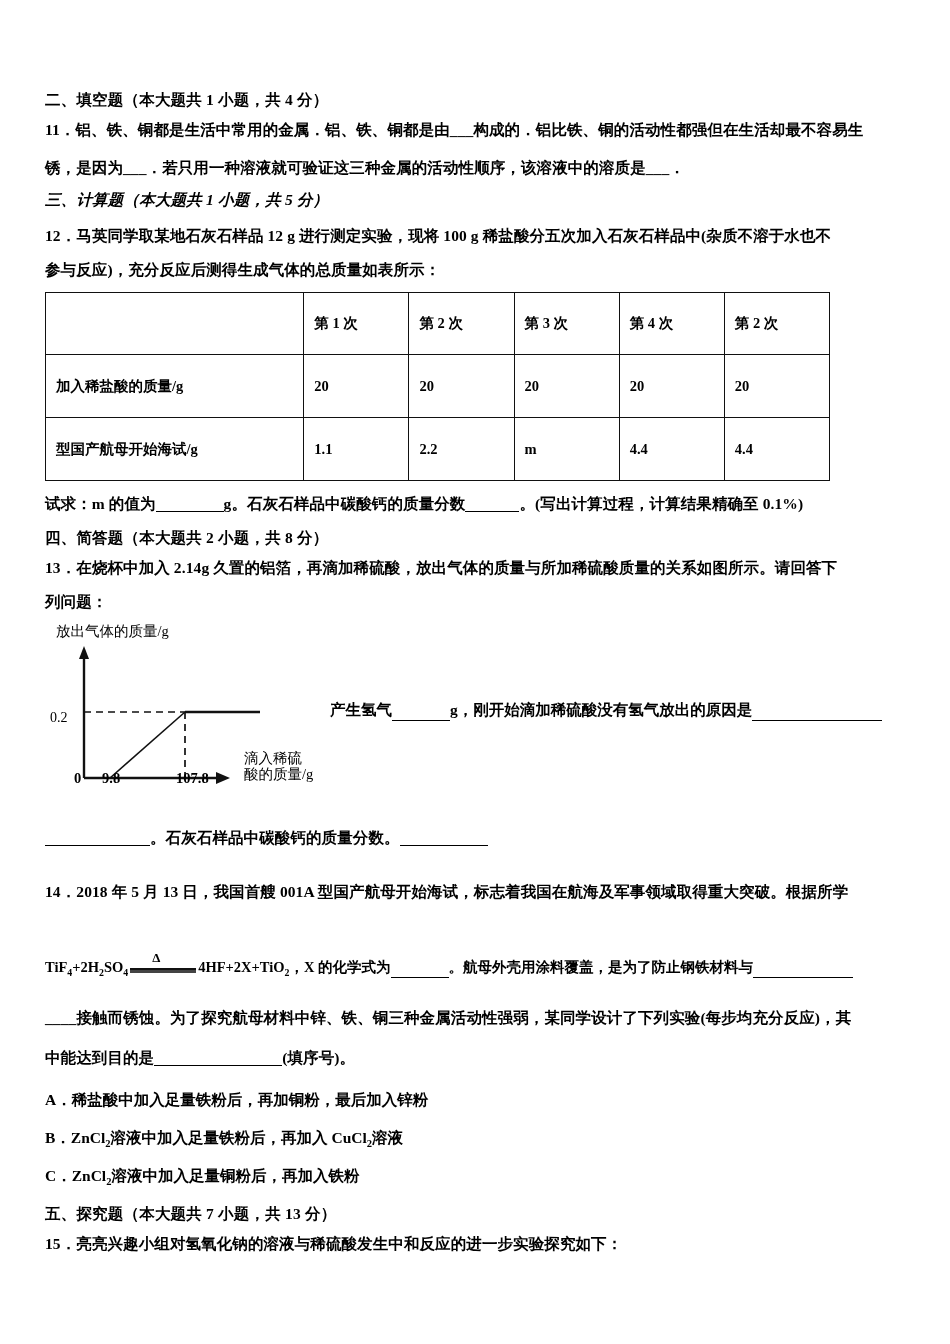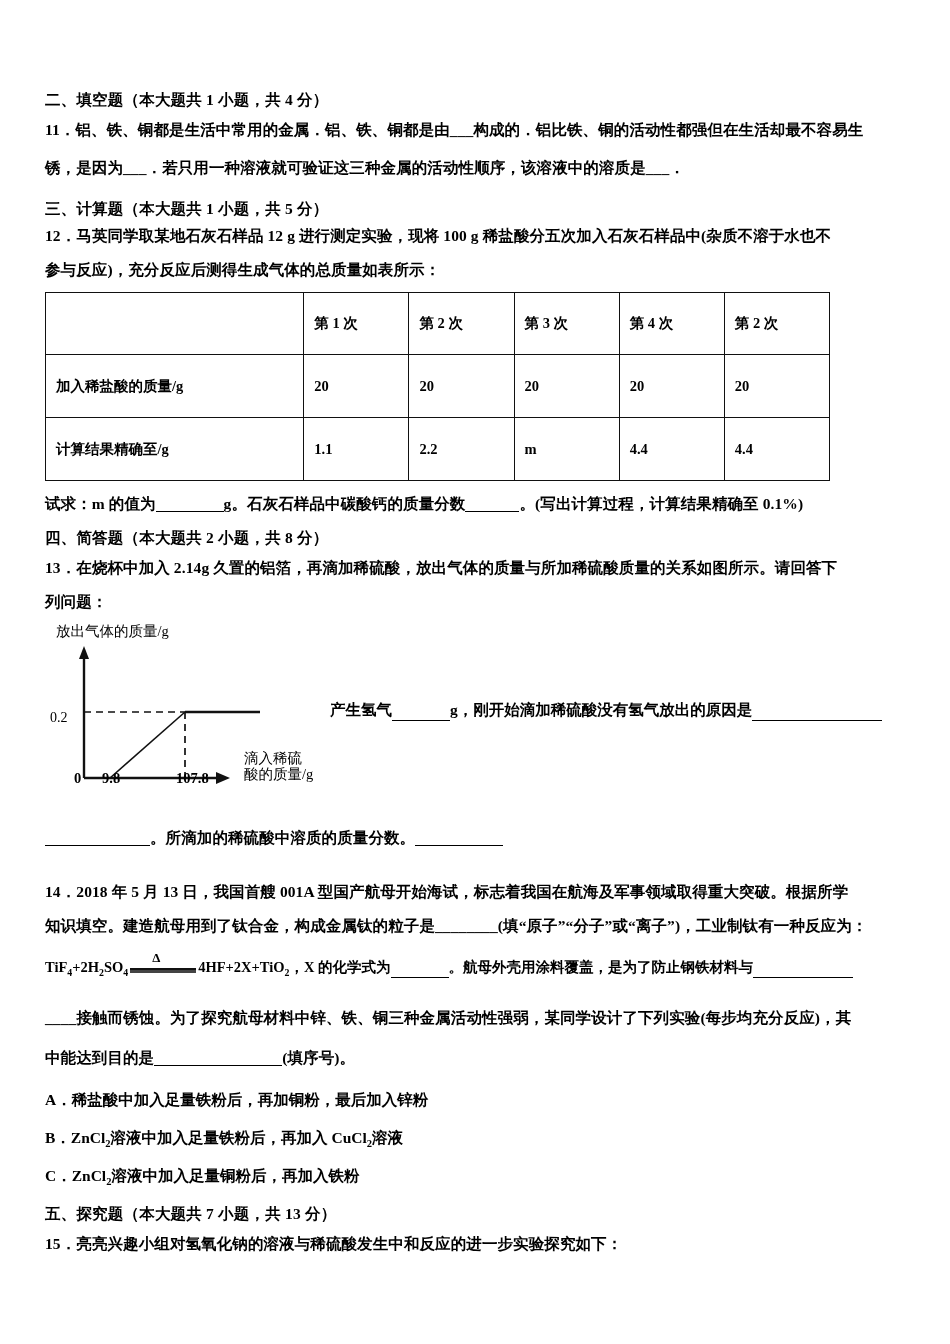"三、计算题（本大题共 1 小题，共 5 分）" div.abs { font-style: none -> italic; top: 201px -> 192px }
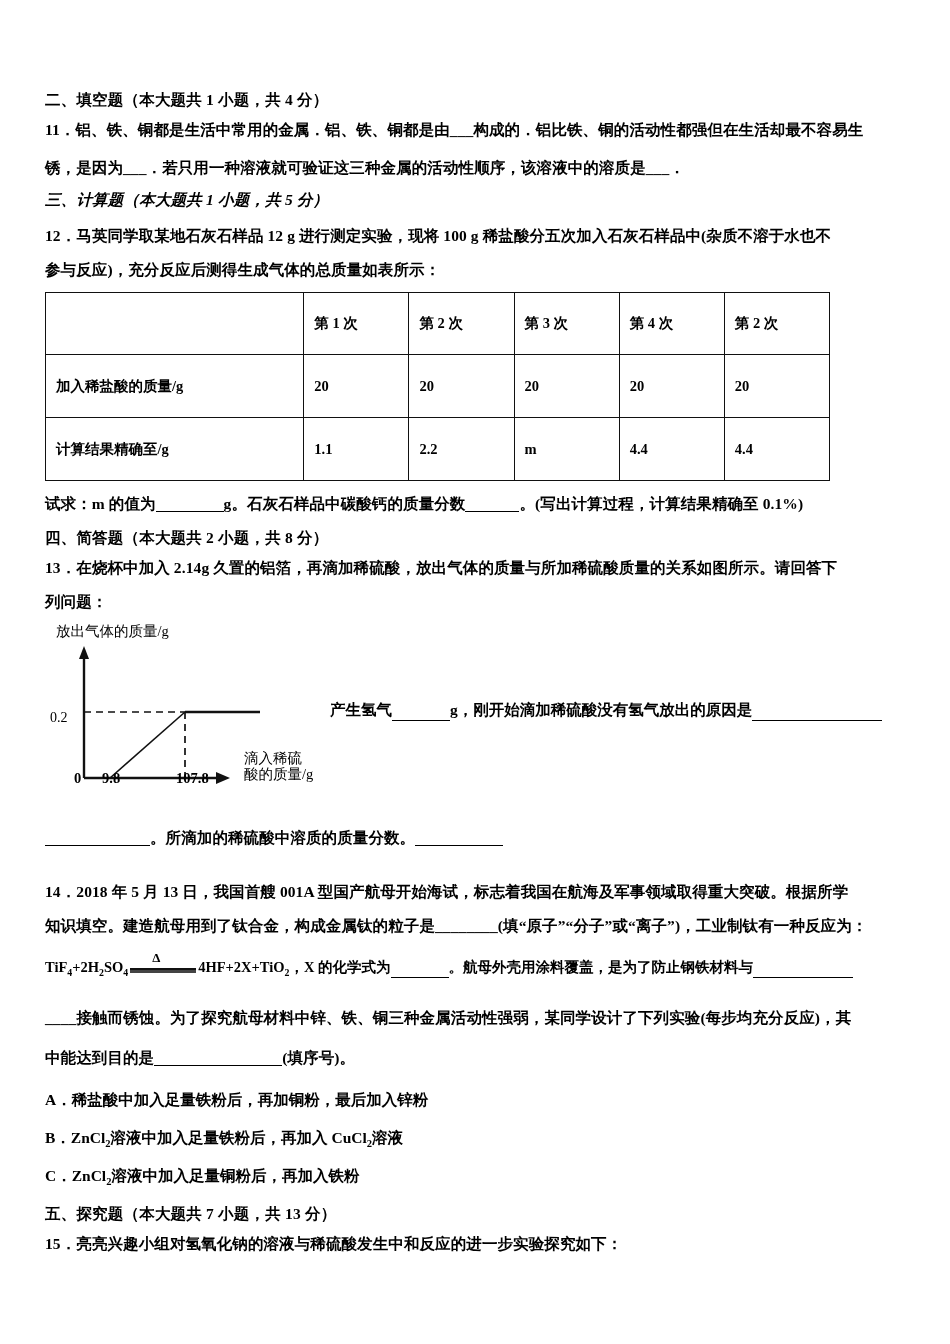"计算结果精确至/g" td.rowhdr { text: 计算结果精确至/g -> 型国产航母开始海试/g }
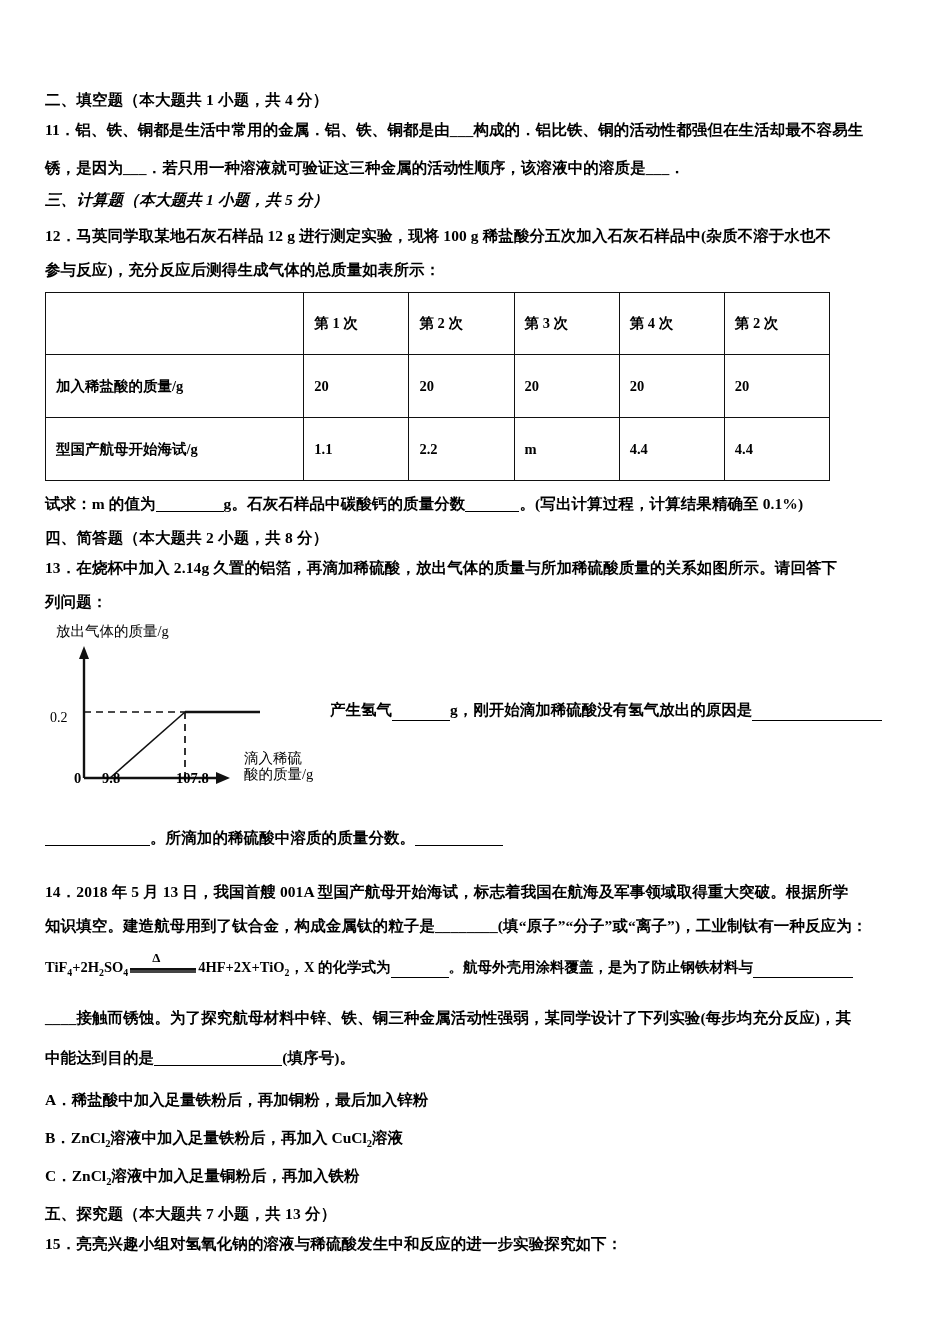"。所滴加的稀硫酸中溶质的质量分数。" span { text: 所滴加的稀硫酸中溶质 -> 石灰石样品中碳酸钙 }
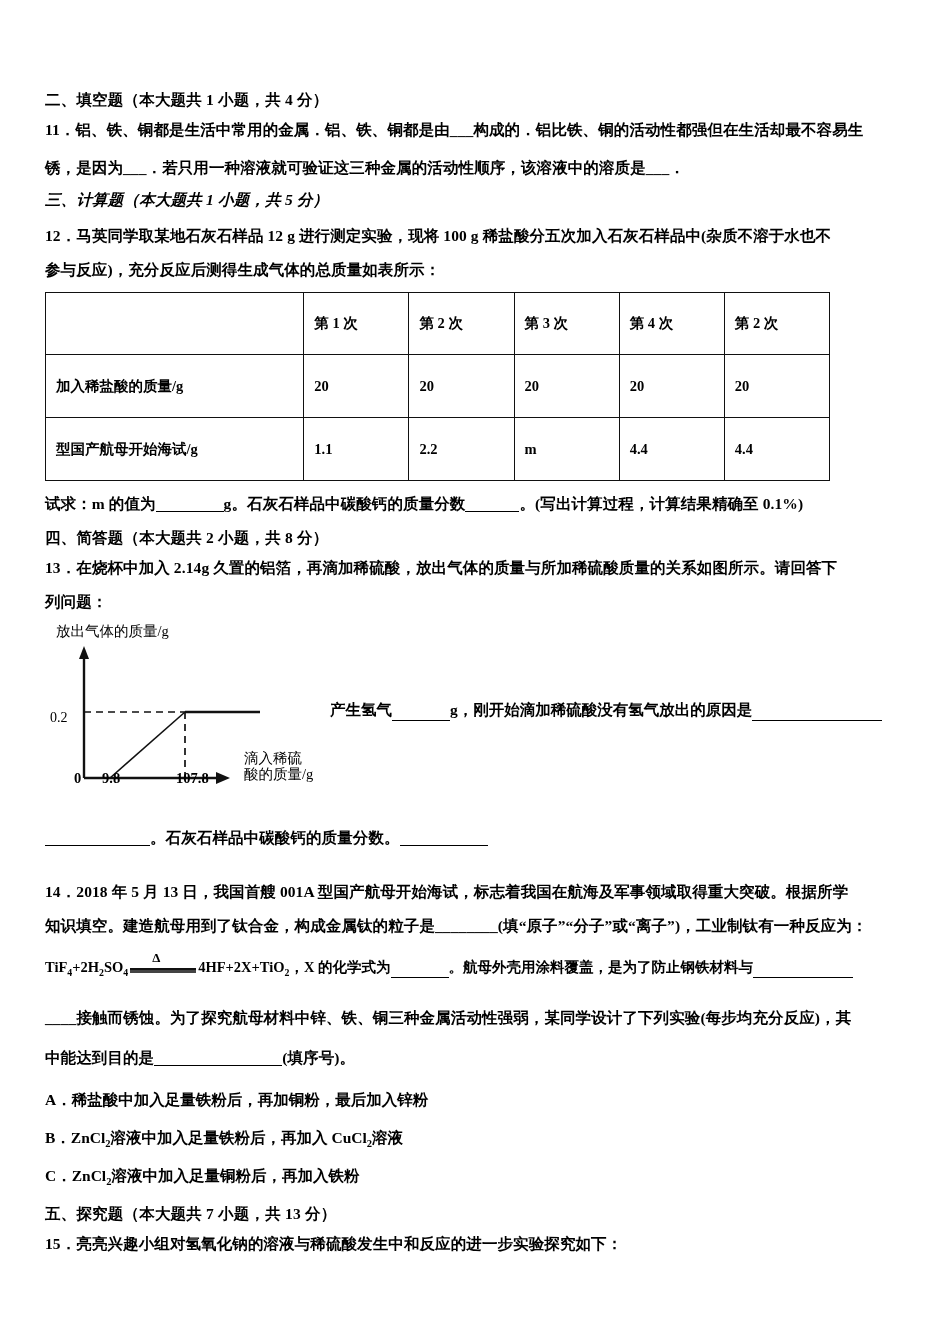"知识填空。建造航母用到了钛合金，构成金属钛的粒子是________(填“原子”“" div.abs { html: <div>知识填空。建造航母用到了钛合金，构成金属钛的粒子是________(填“原子”“分子”或“离子”)，工业制钛有一种反应为：</div> -> none }
